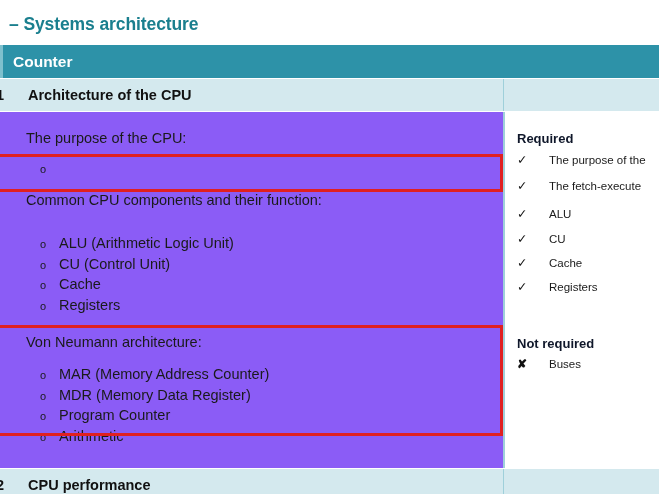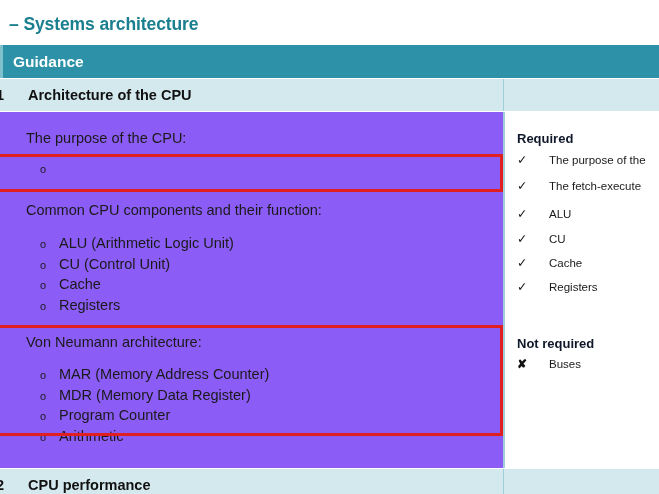"Guidance" span.hdr-text { text: Guidance -> Counter }
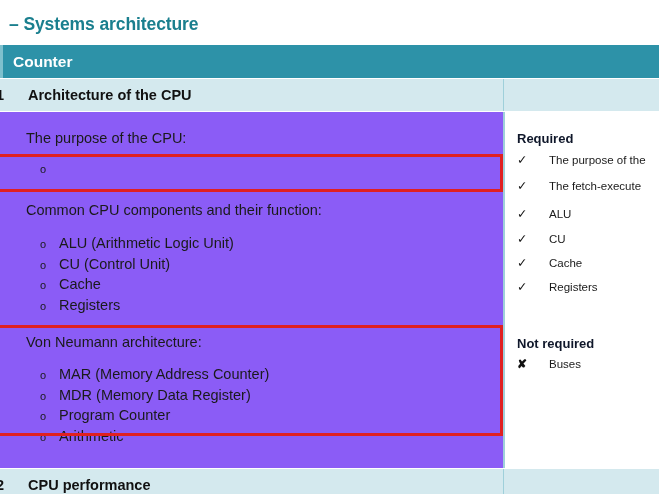"Common CPU components and their" div.blk { top: 89px -> 79px }
